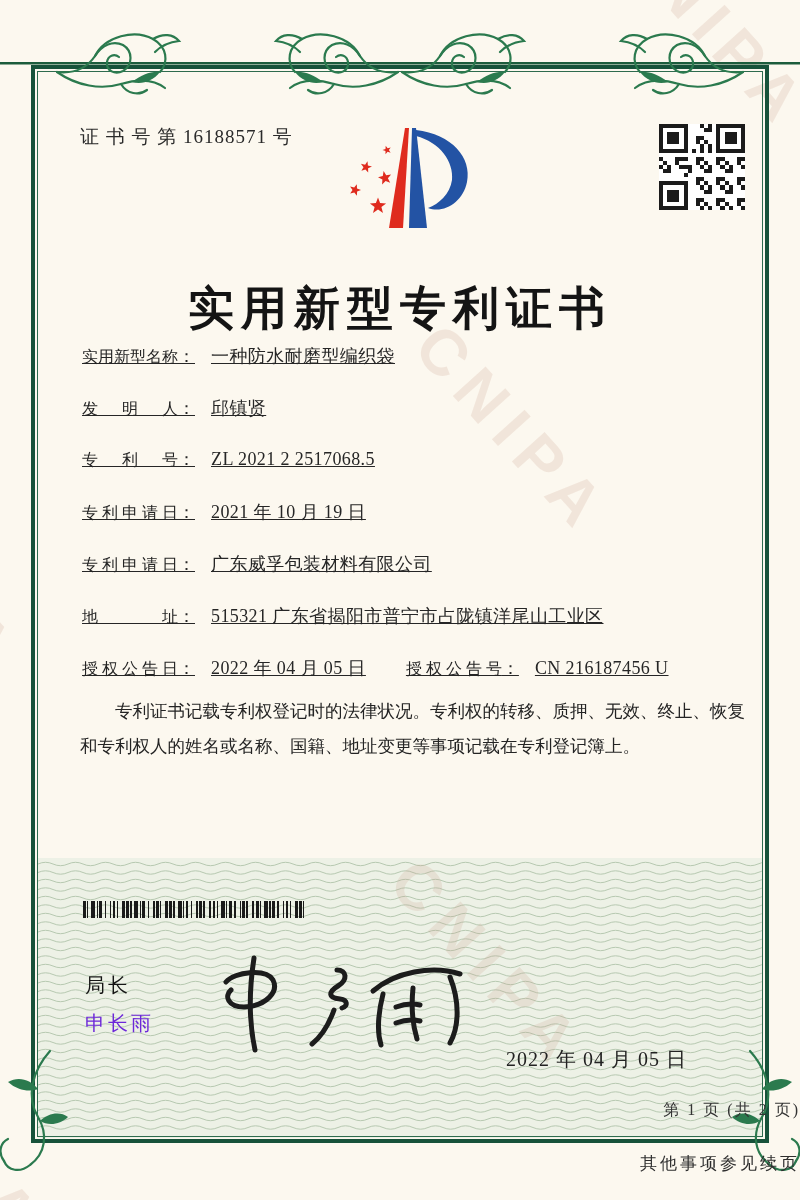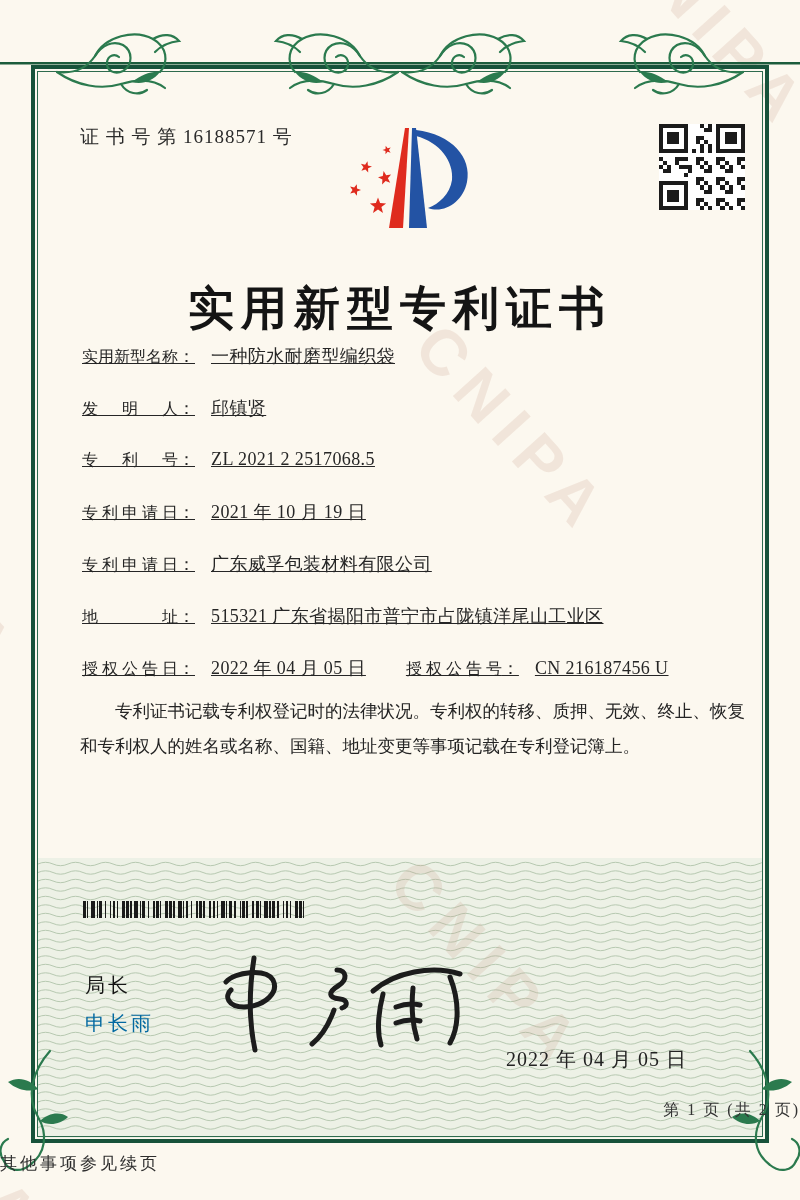"申长雨" .sig-name { color: #0369a1 -> #6d28d9 }
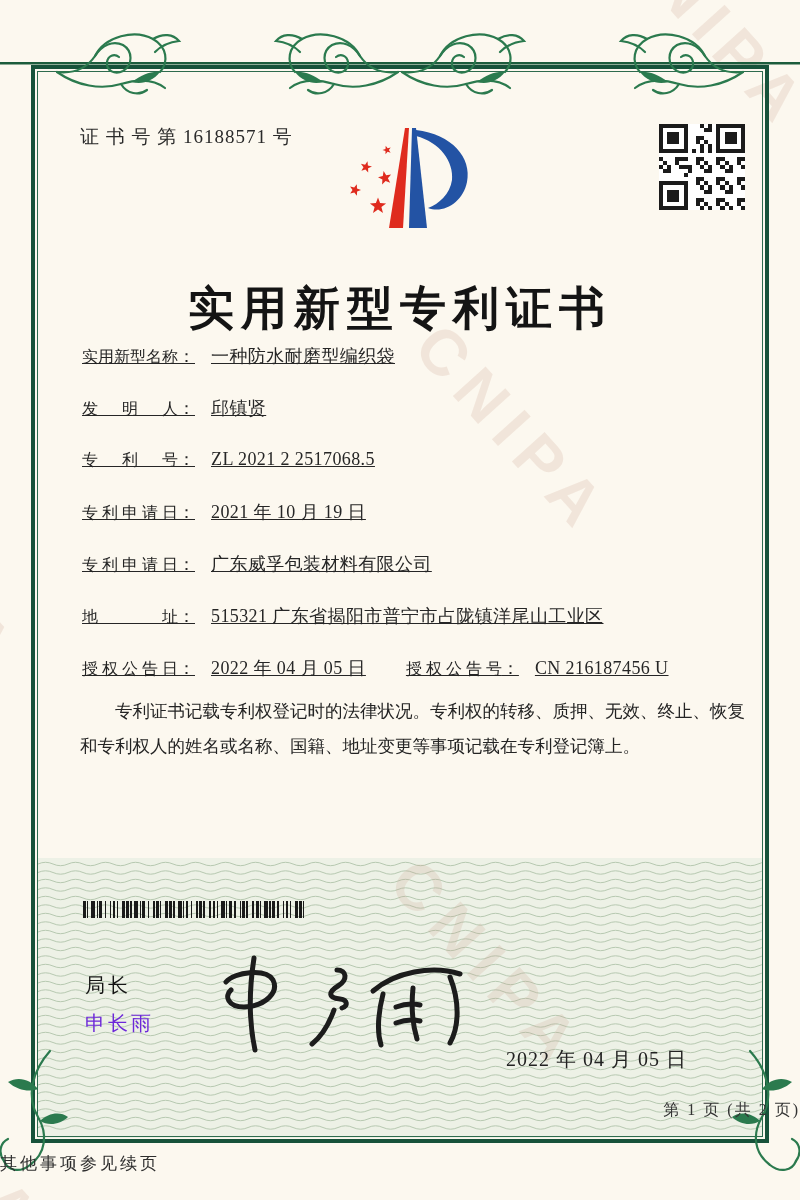"其他事项参见续页" .footnote { text-align: left -> right }
